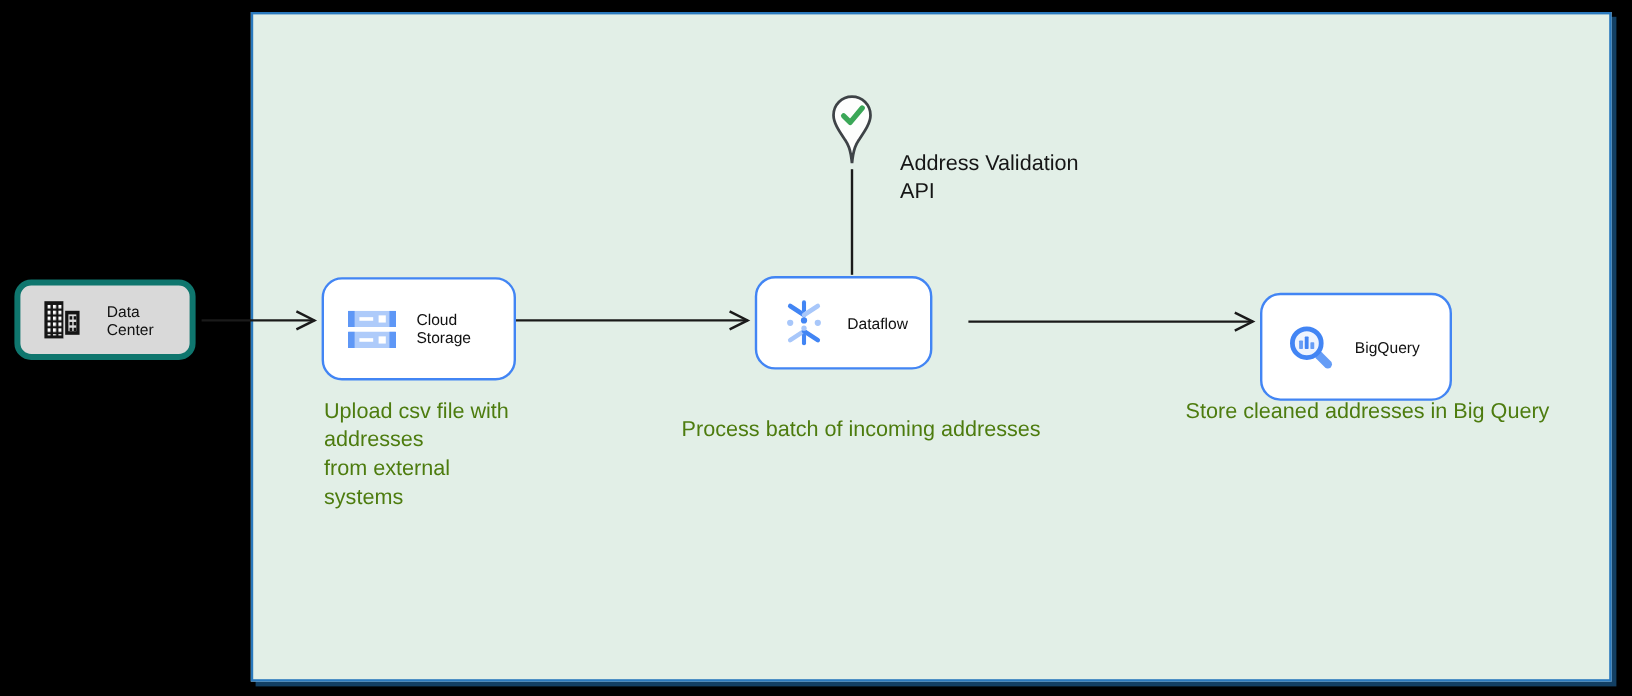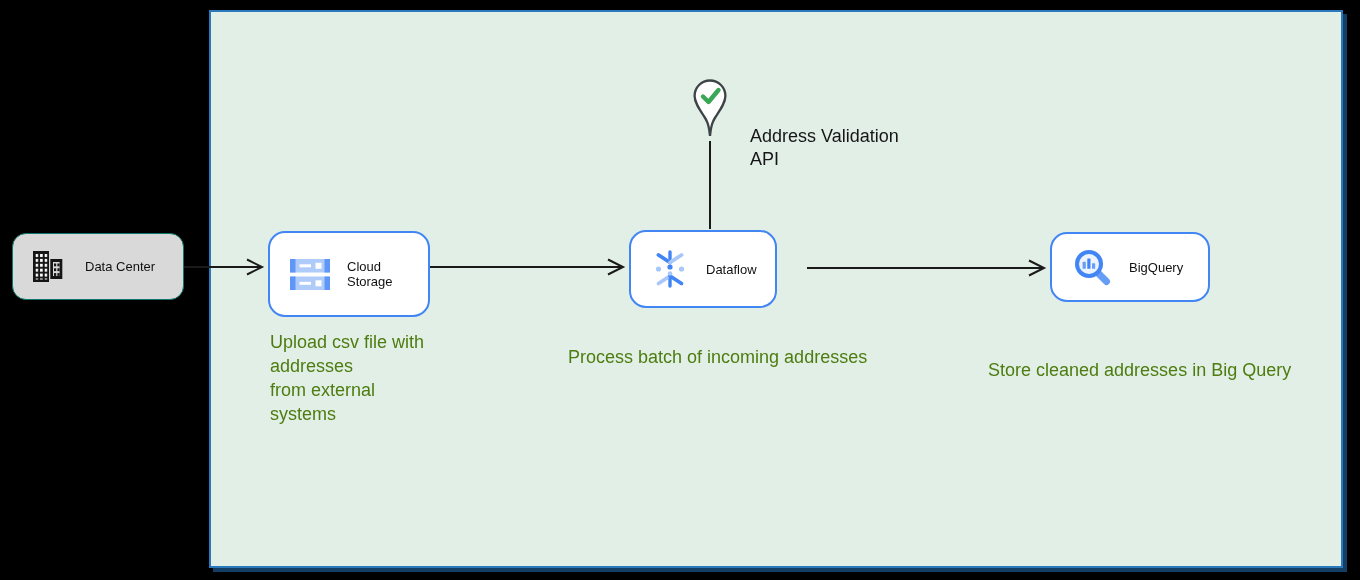"Data Center" .external-node { border: 1px solid #0f766e -> 5px solid #0f766e; width: 172px -> 151px }
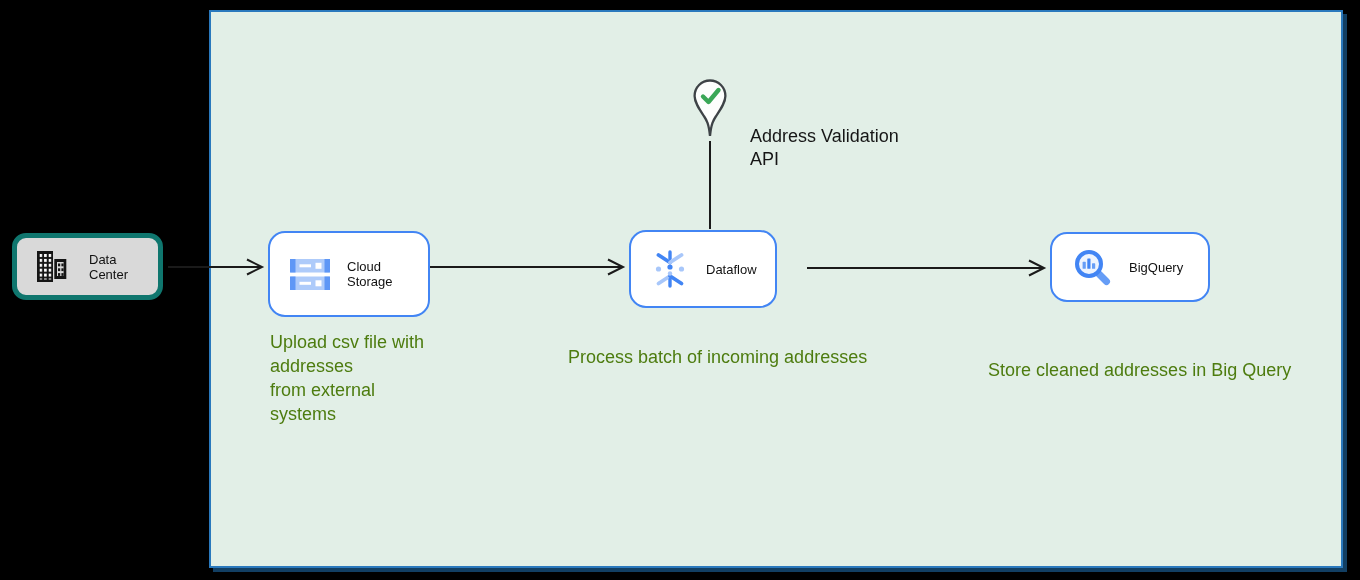"BigQuery" #node-bigquery { height: 70px -> 90px; top: 232px -> 244px }
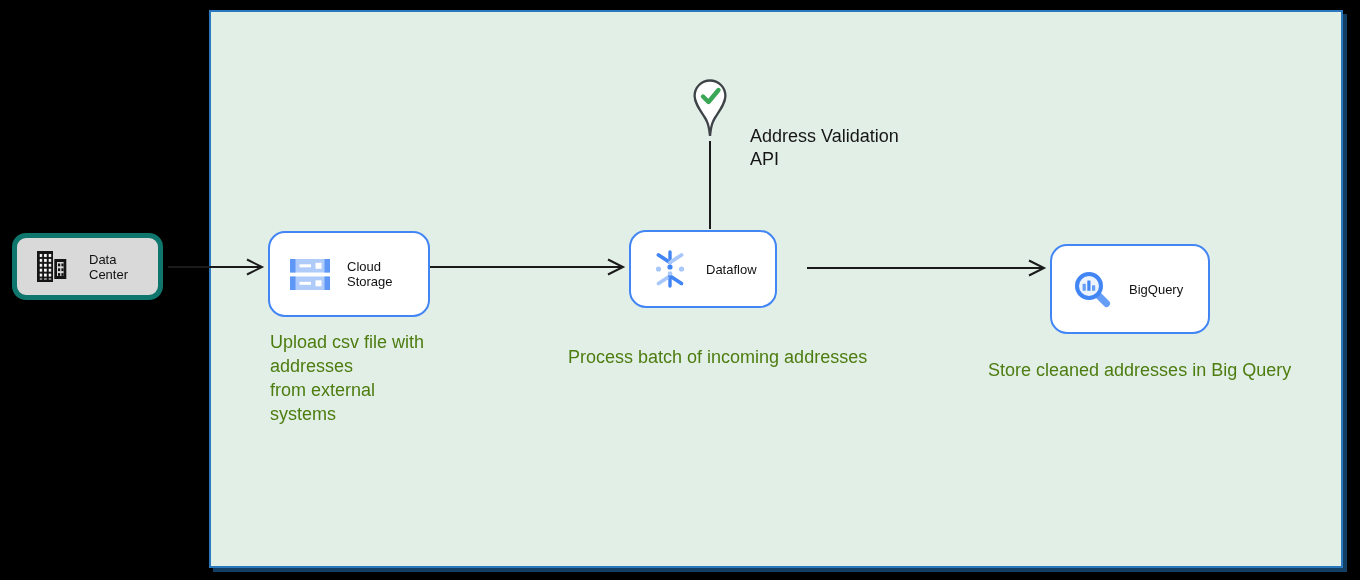"Store cleaned addresses in Big" #caption-bigquery { margin-top: 28px -> none }
